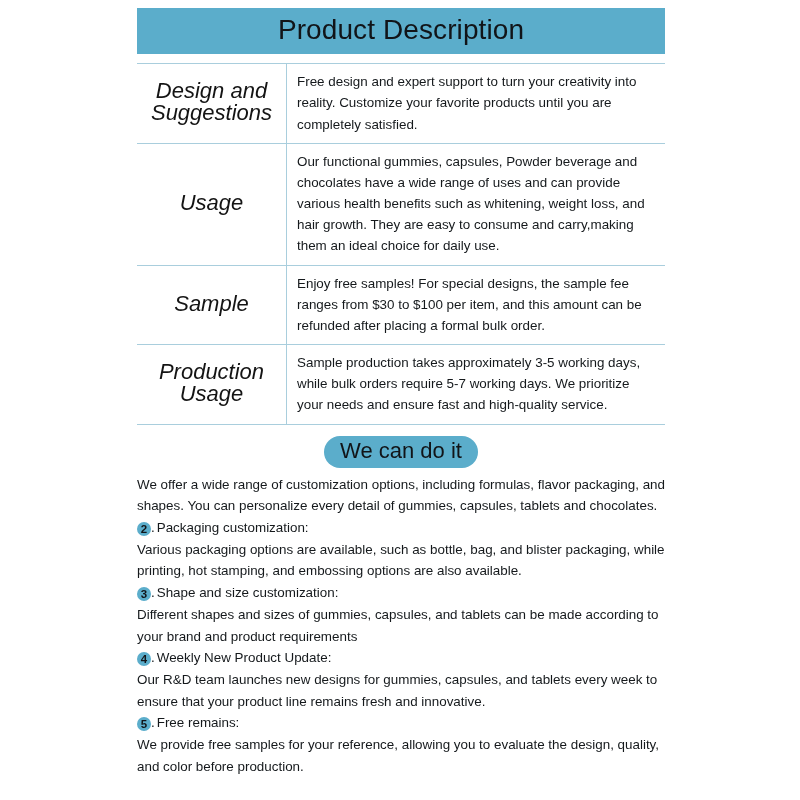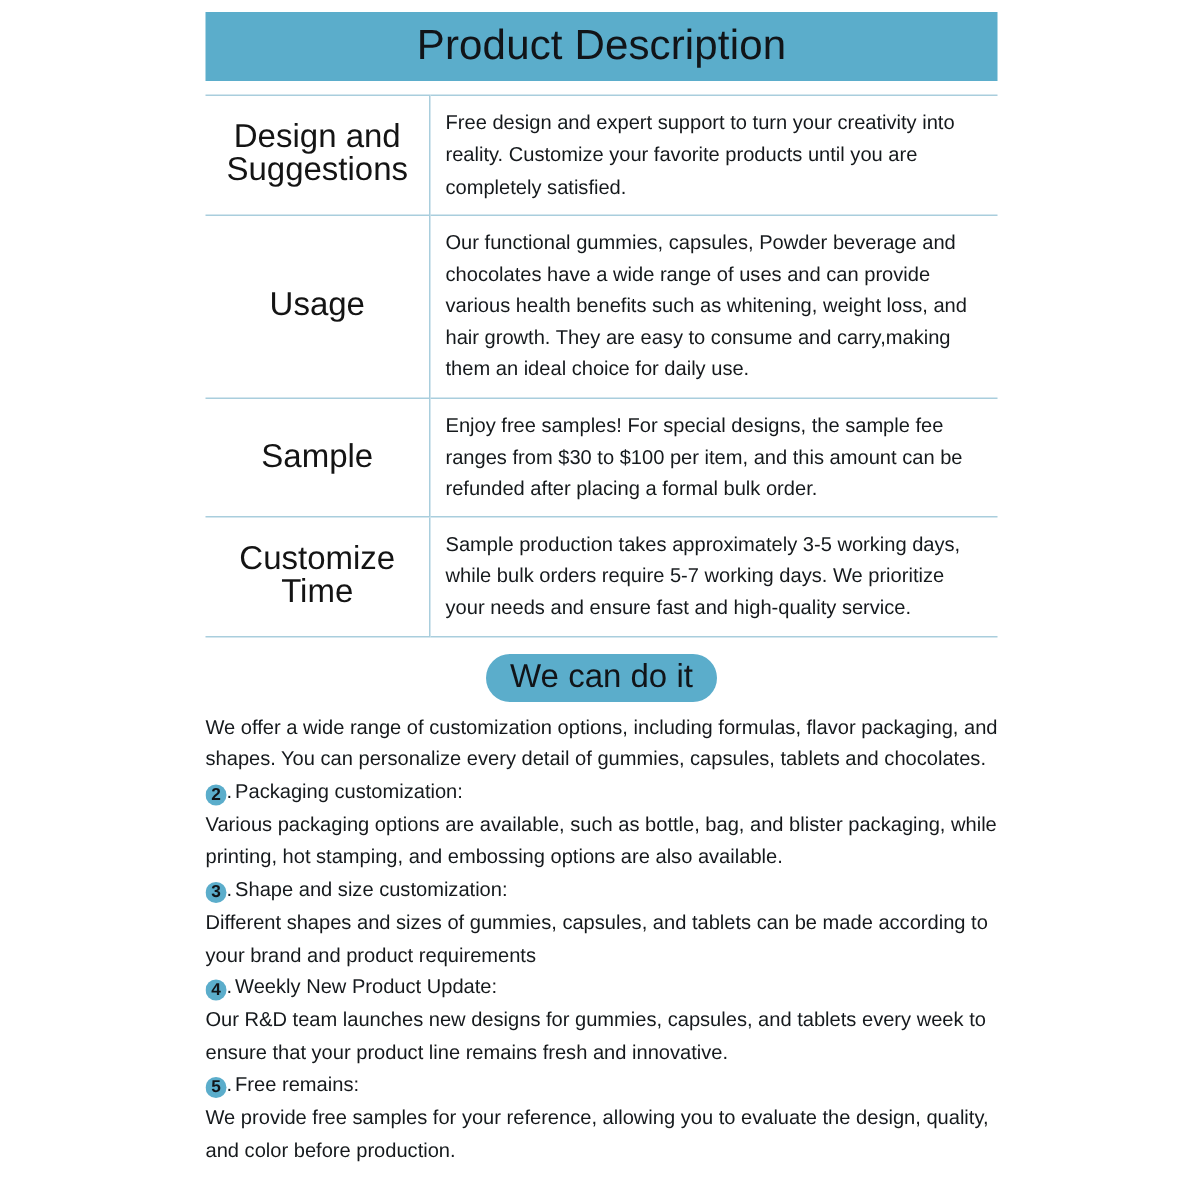"Design and Suggestions" td.spec-label { font-style: none -> italic }
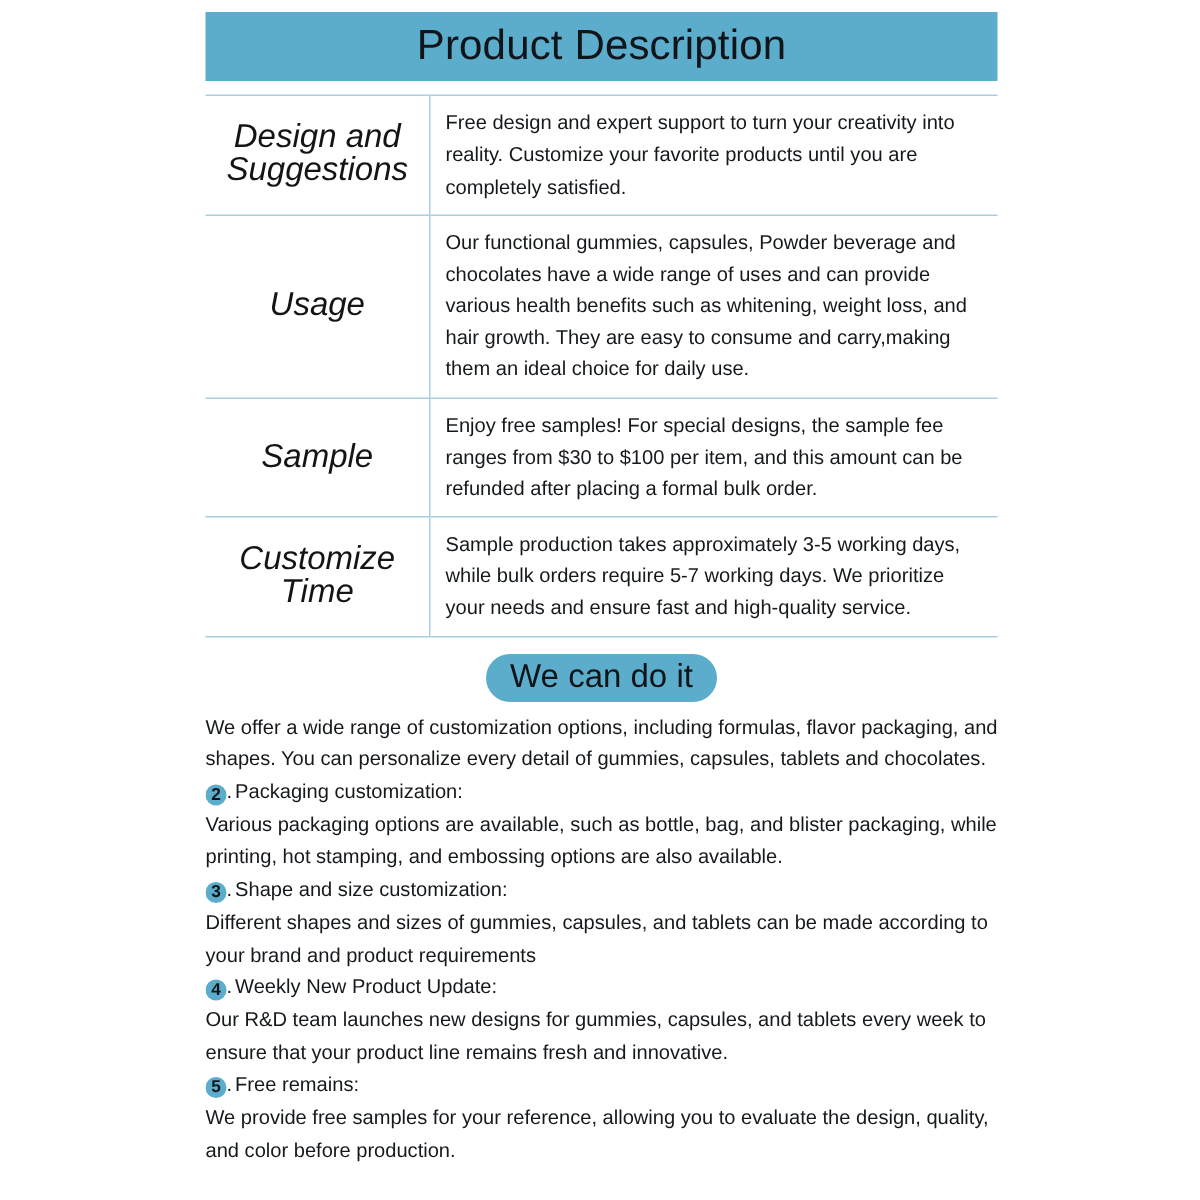"Customize Time" td.spec-label { text: Customize Time -> Production Usage }
